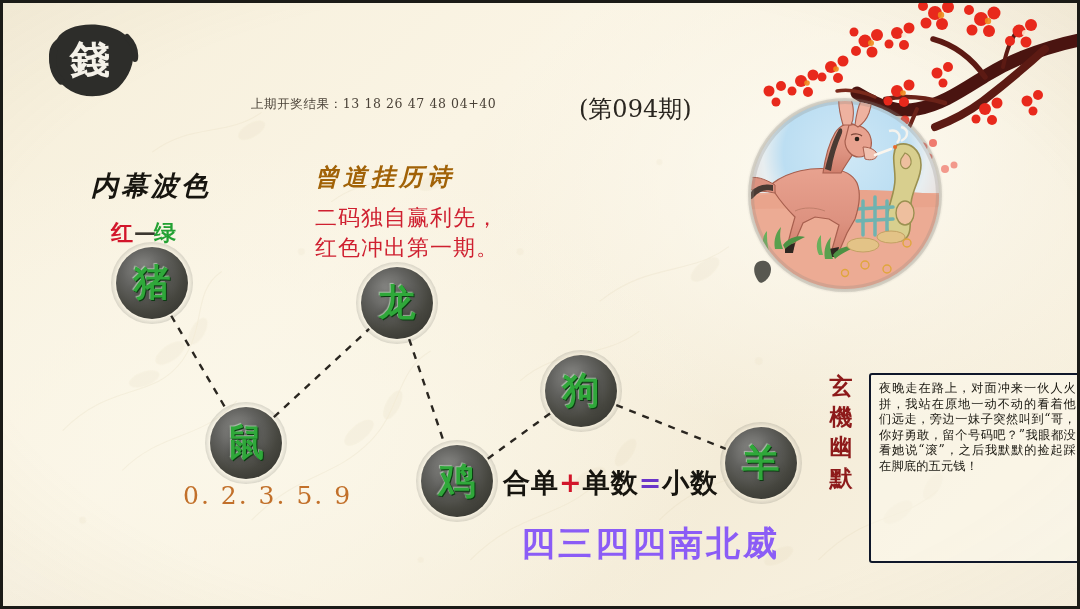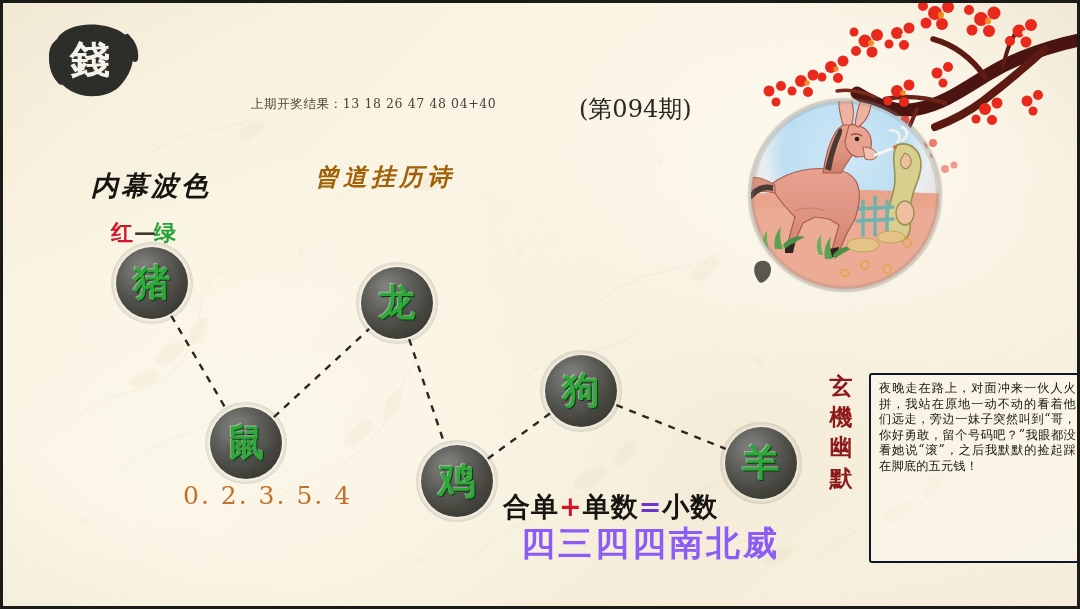"二码独自赢利先，" div.poem-body { html: none -> <div> <div>二码独自赢利先，</div> <div>红色冲出第一期。</div> </div> }
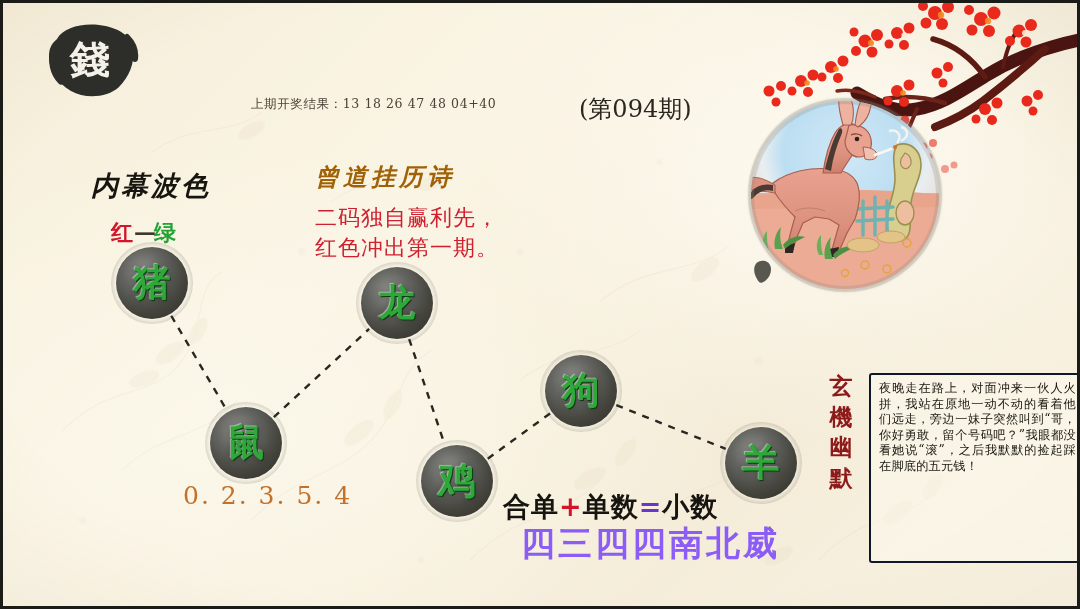"0. 2. 3. 5. 4" div.tail-nums { text: 4 -> 9 }
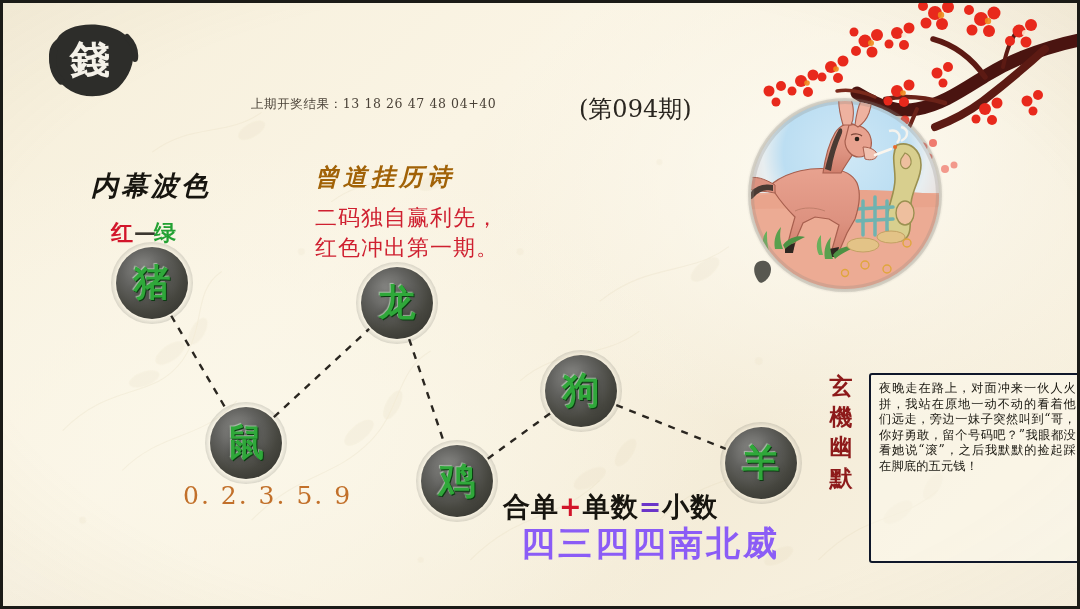"合单+单数=小数" .formula { margin-top: 24px -> none }
